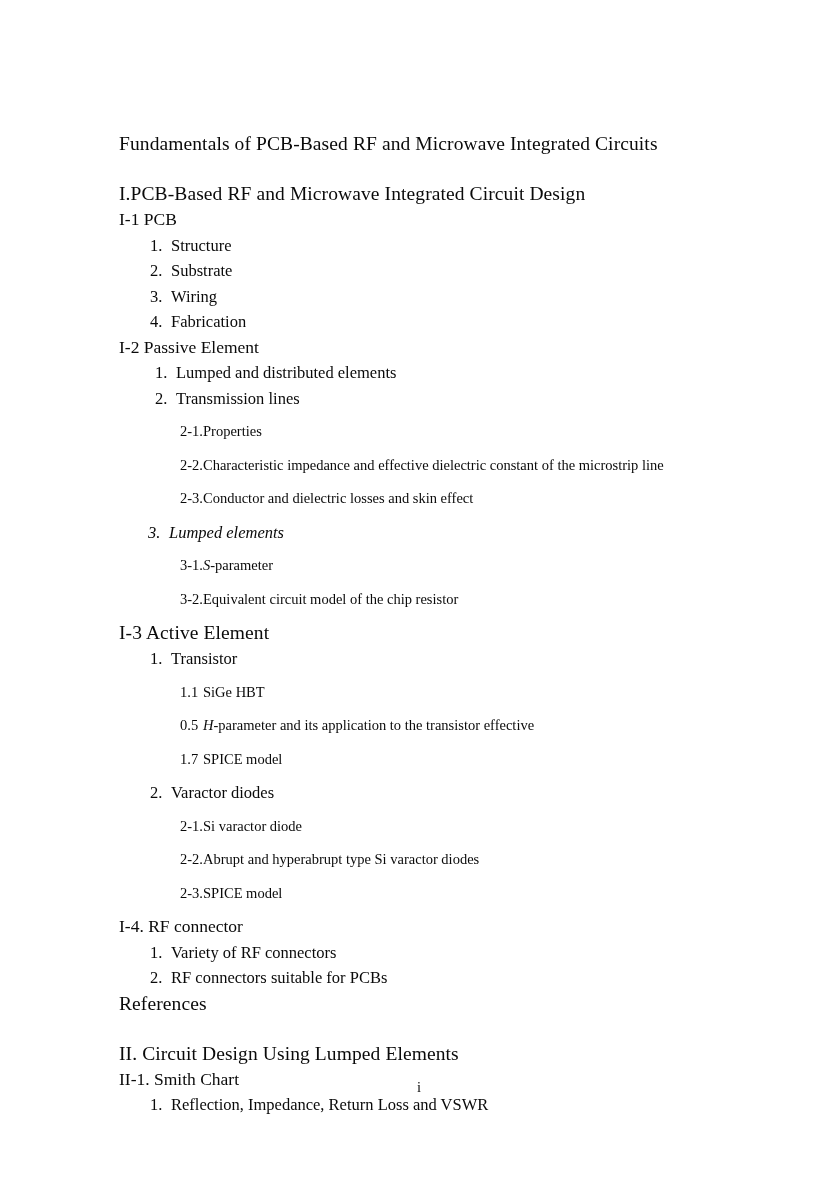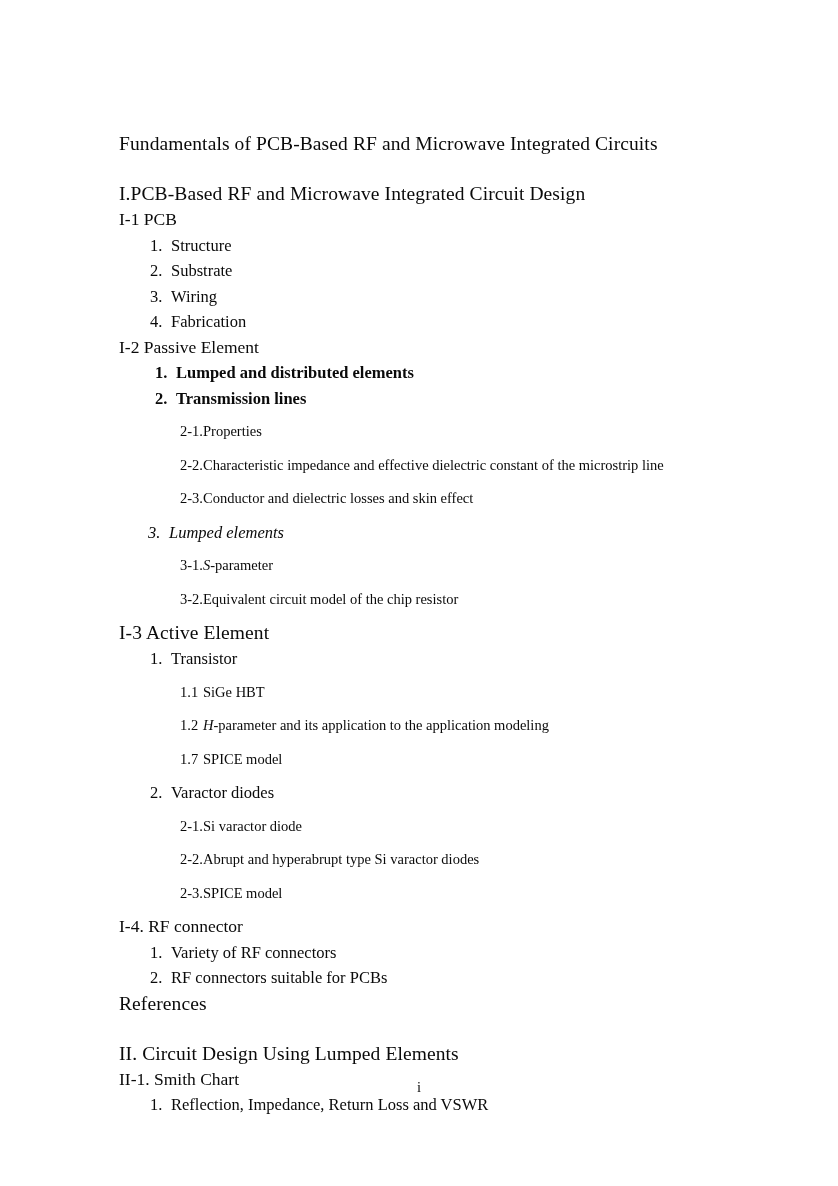"1. Lumped and distributed elements" .ind-1b { font-weight: bold -> none }
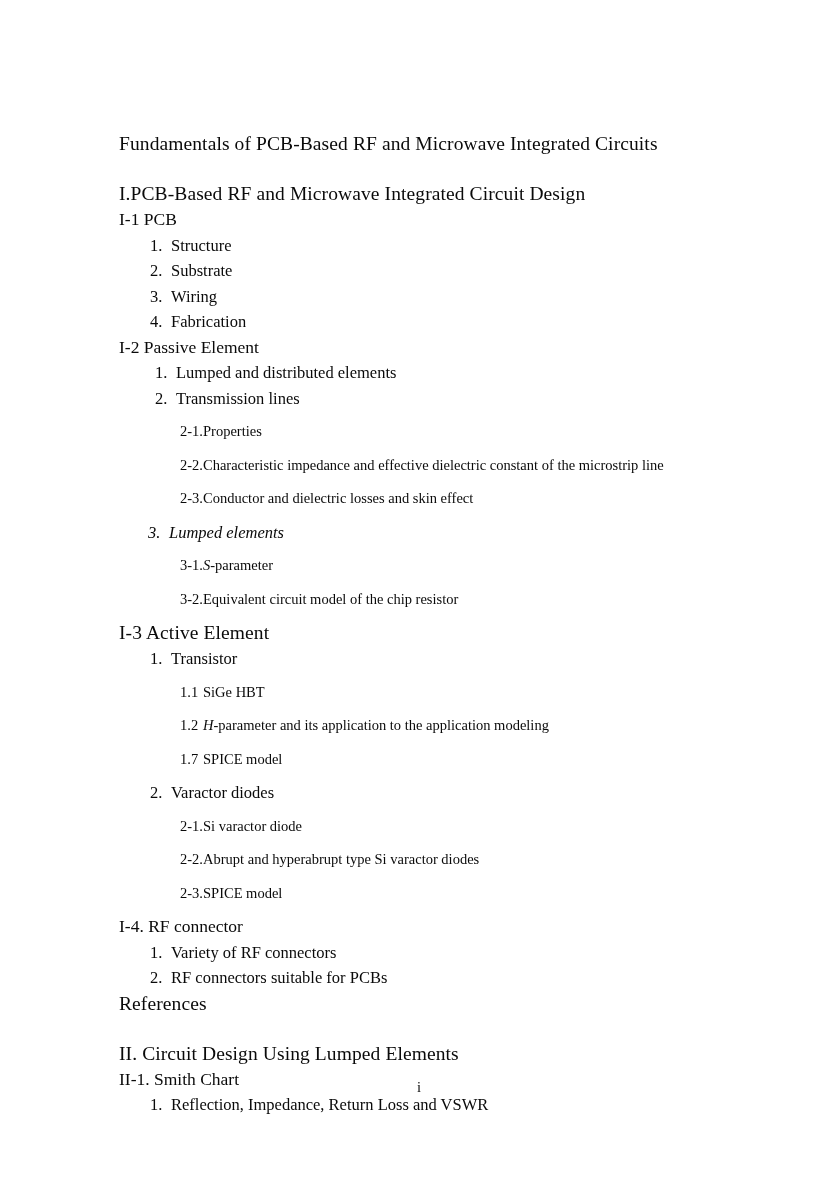"1.2" span.num-wide { text: 1.2 -> 0.5 }
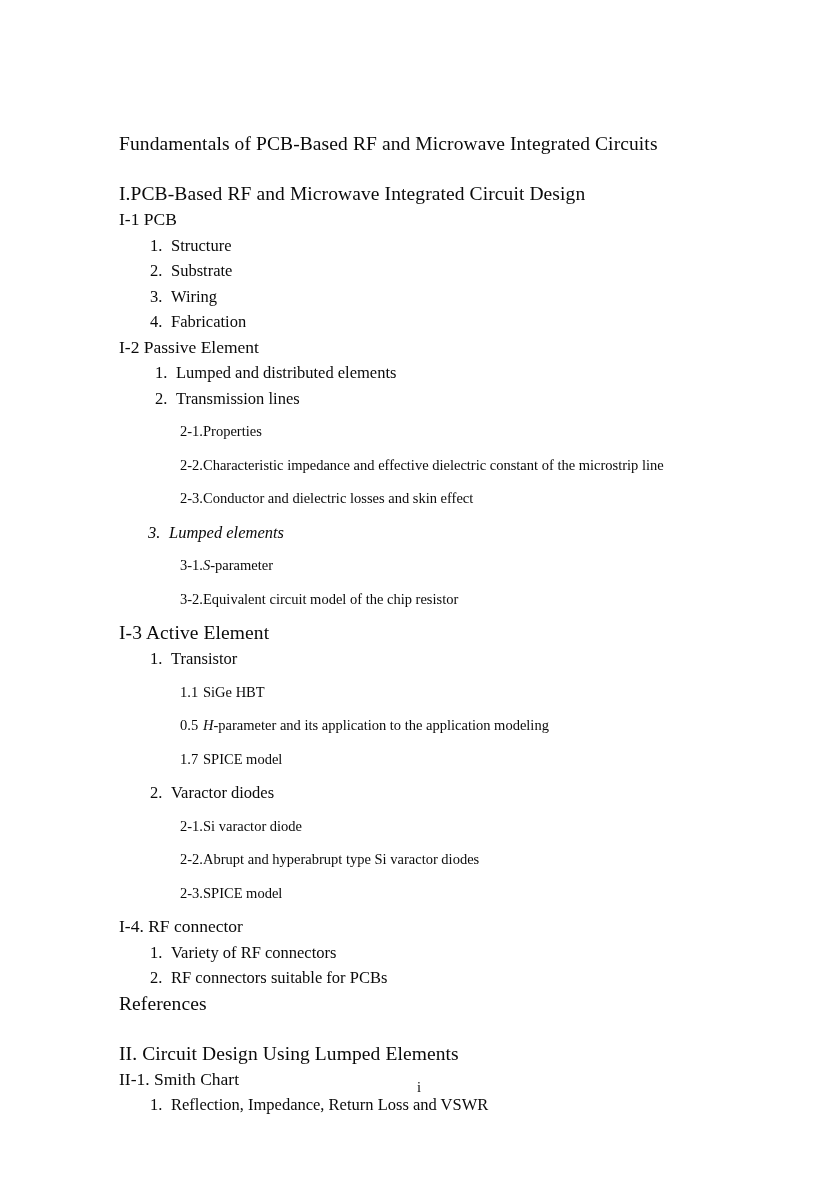"-parameter and its application to" span { text: application modeling -> transistor effective }
